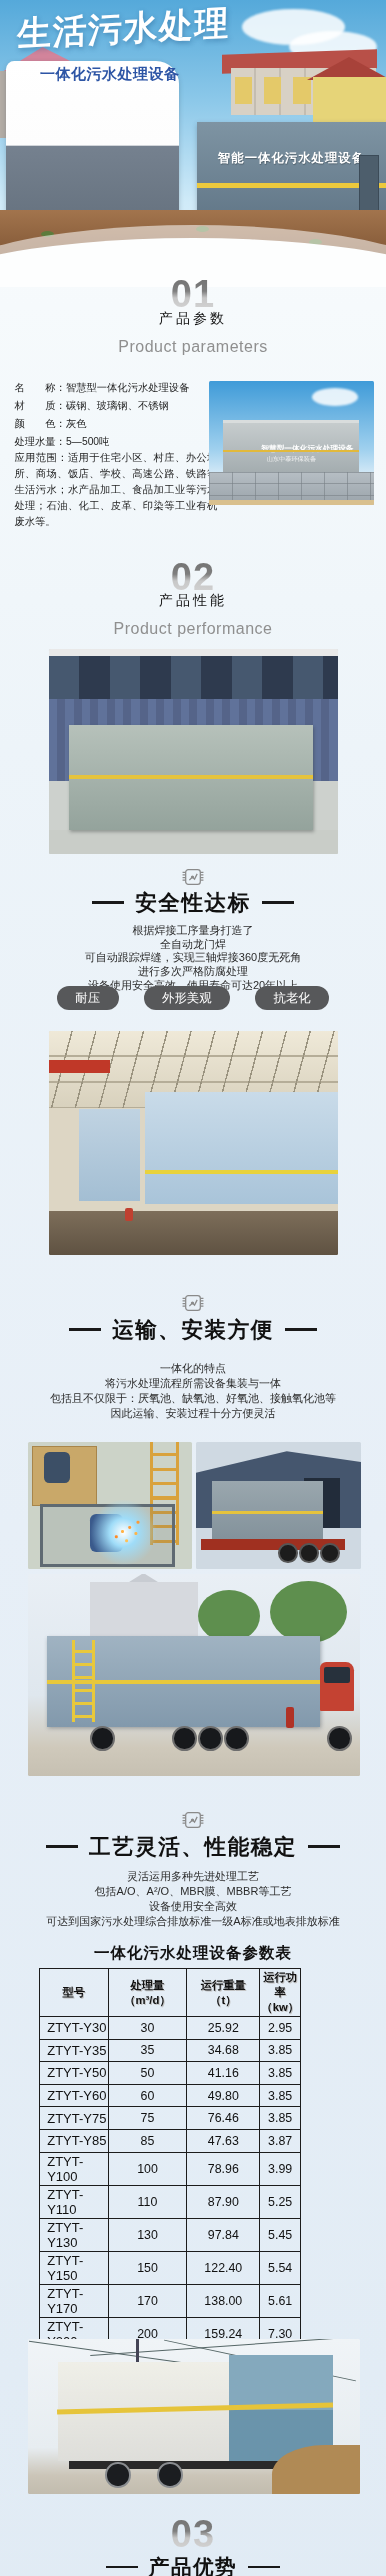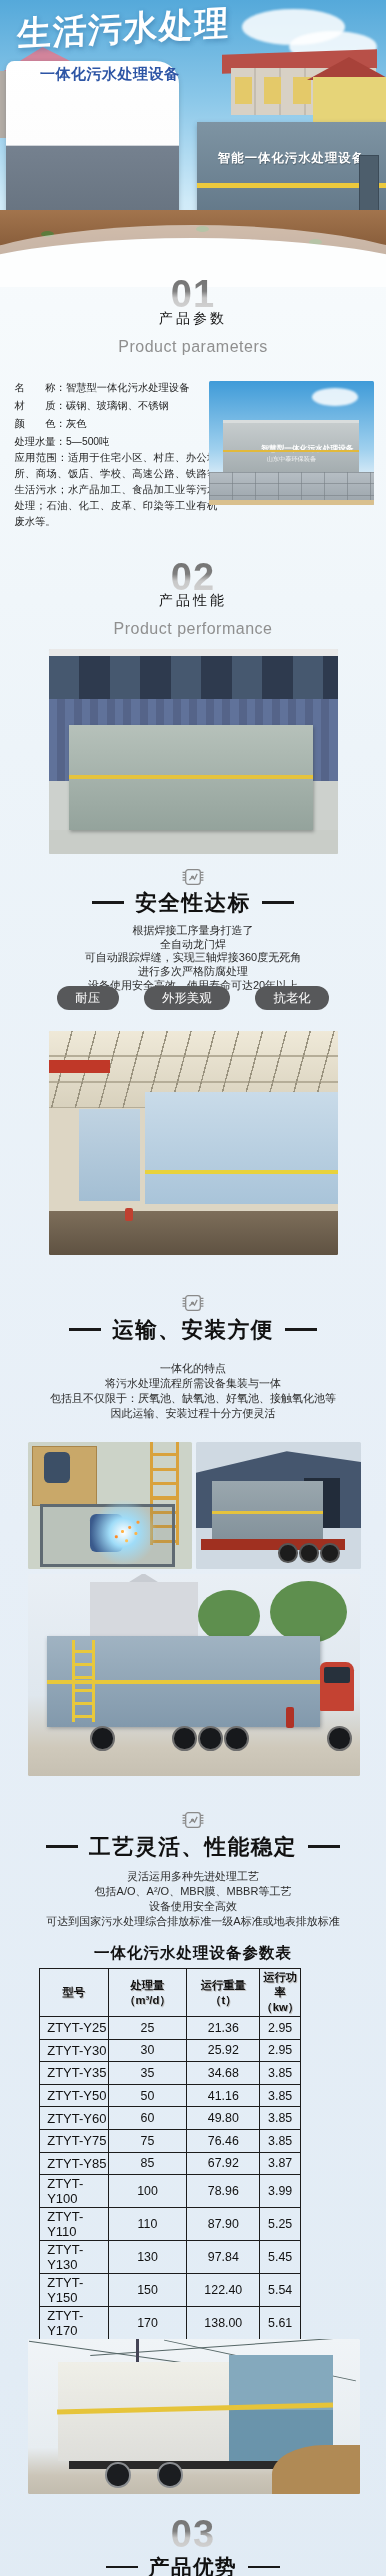"ZTYT-Y25" tr { html: <tr> <td>ZTYT-Y25</td> <td>25</td> <td>21.36</td> <td>2.95</td> </tr> -> none }
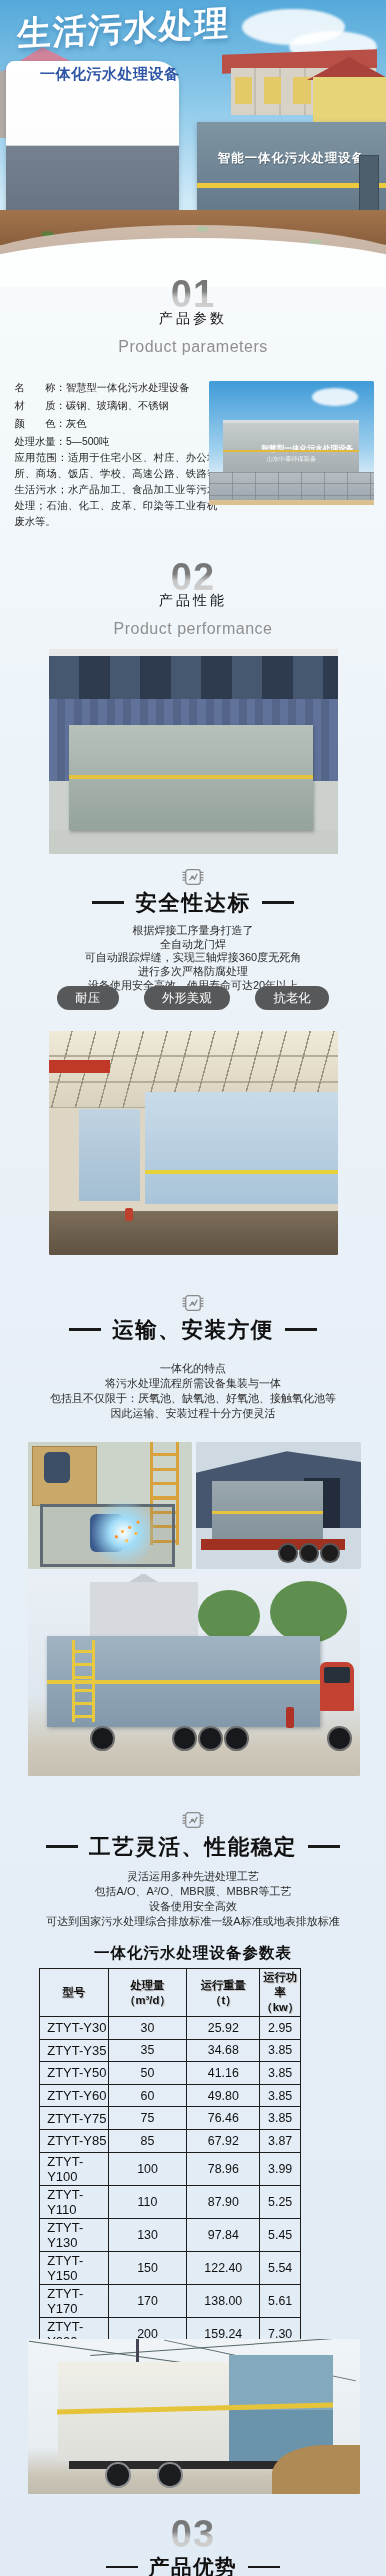"67.92" td { text: 67.92 -> 47.63 }
